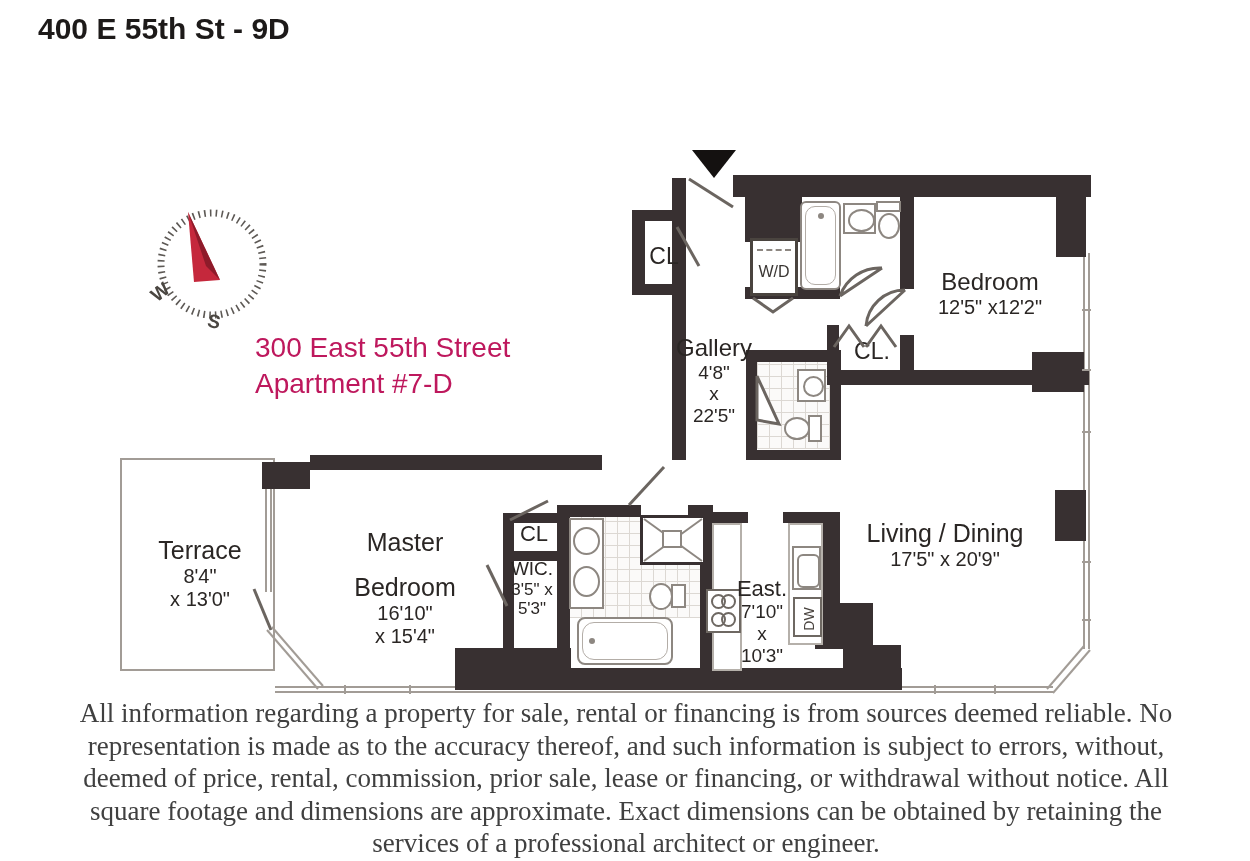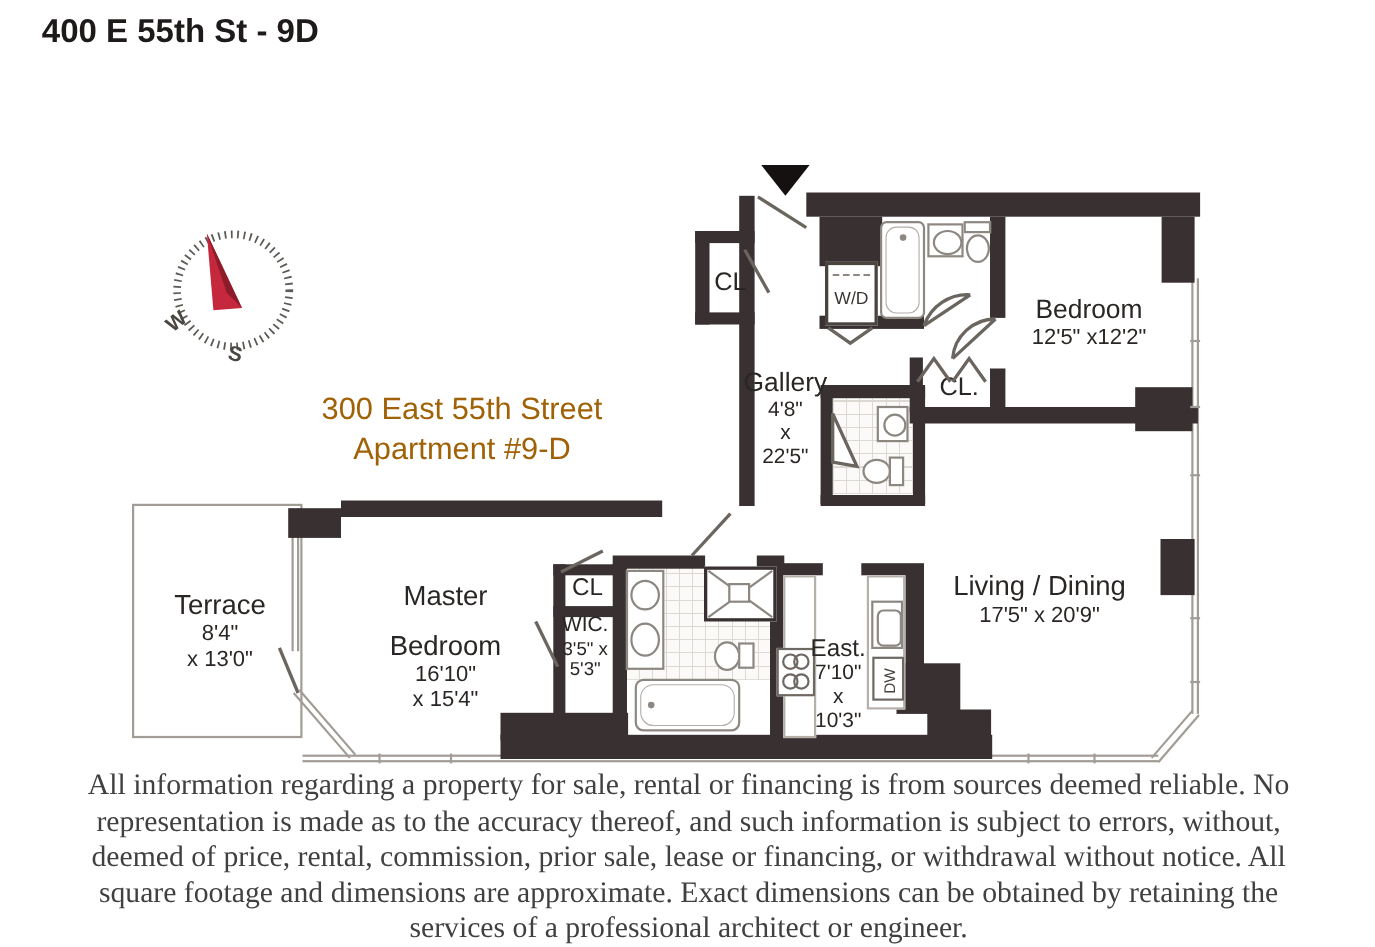"300 East 55th Street" .bldg { color: #a16207 -> #be185d; margin-top: 24px -> none; text-align: center -> none }
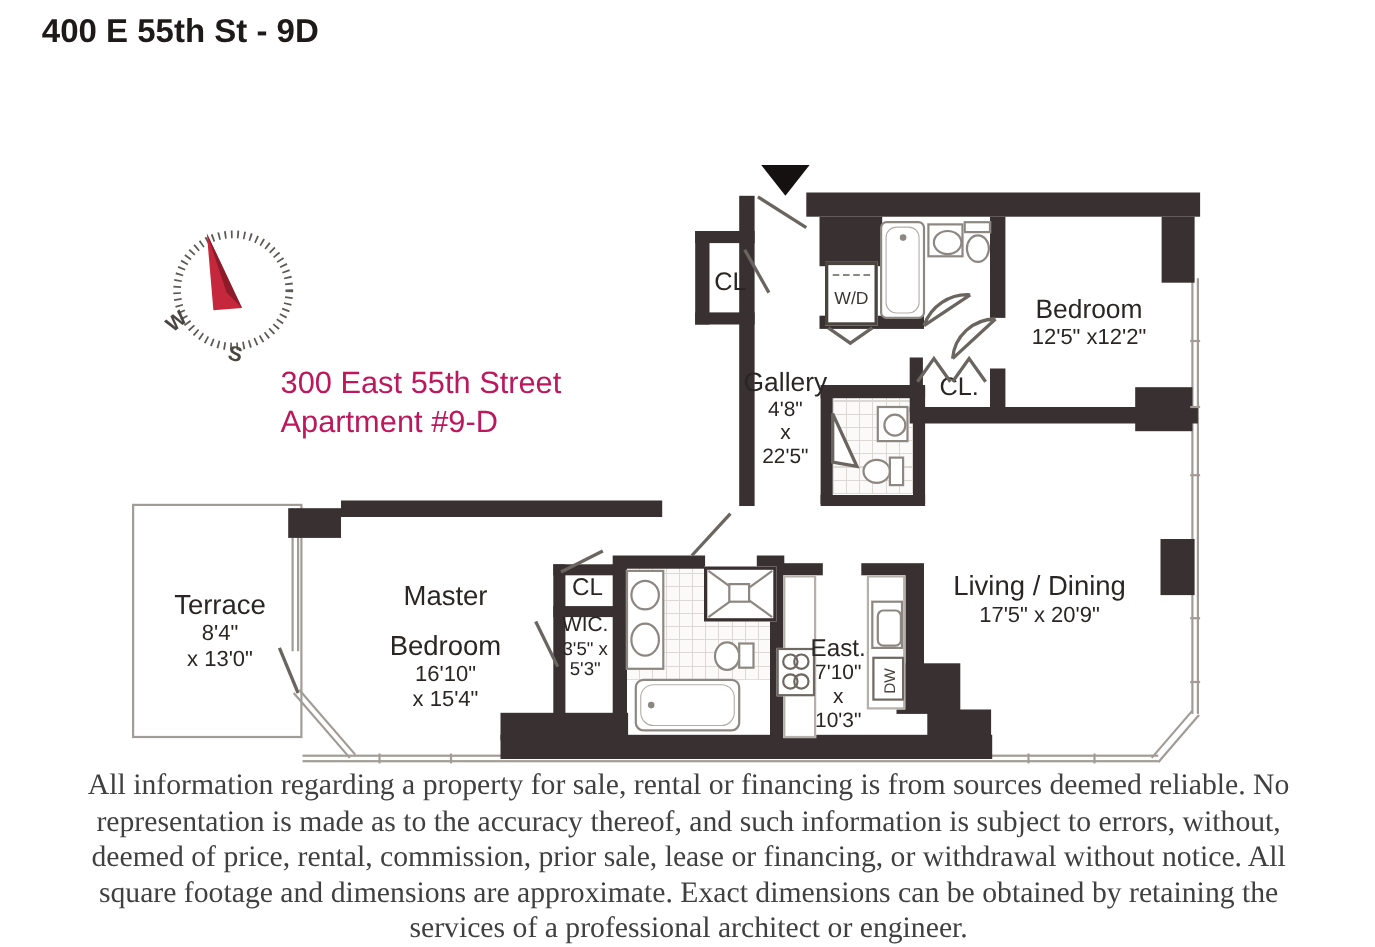"Apartment #9-D" div { text: 9-D -> 7-D }
